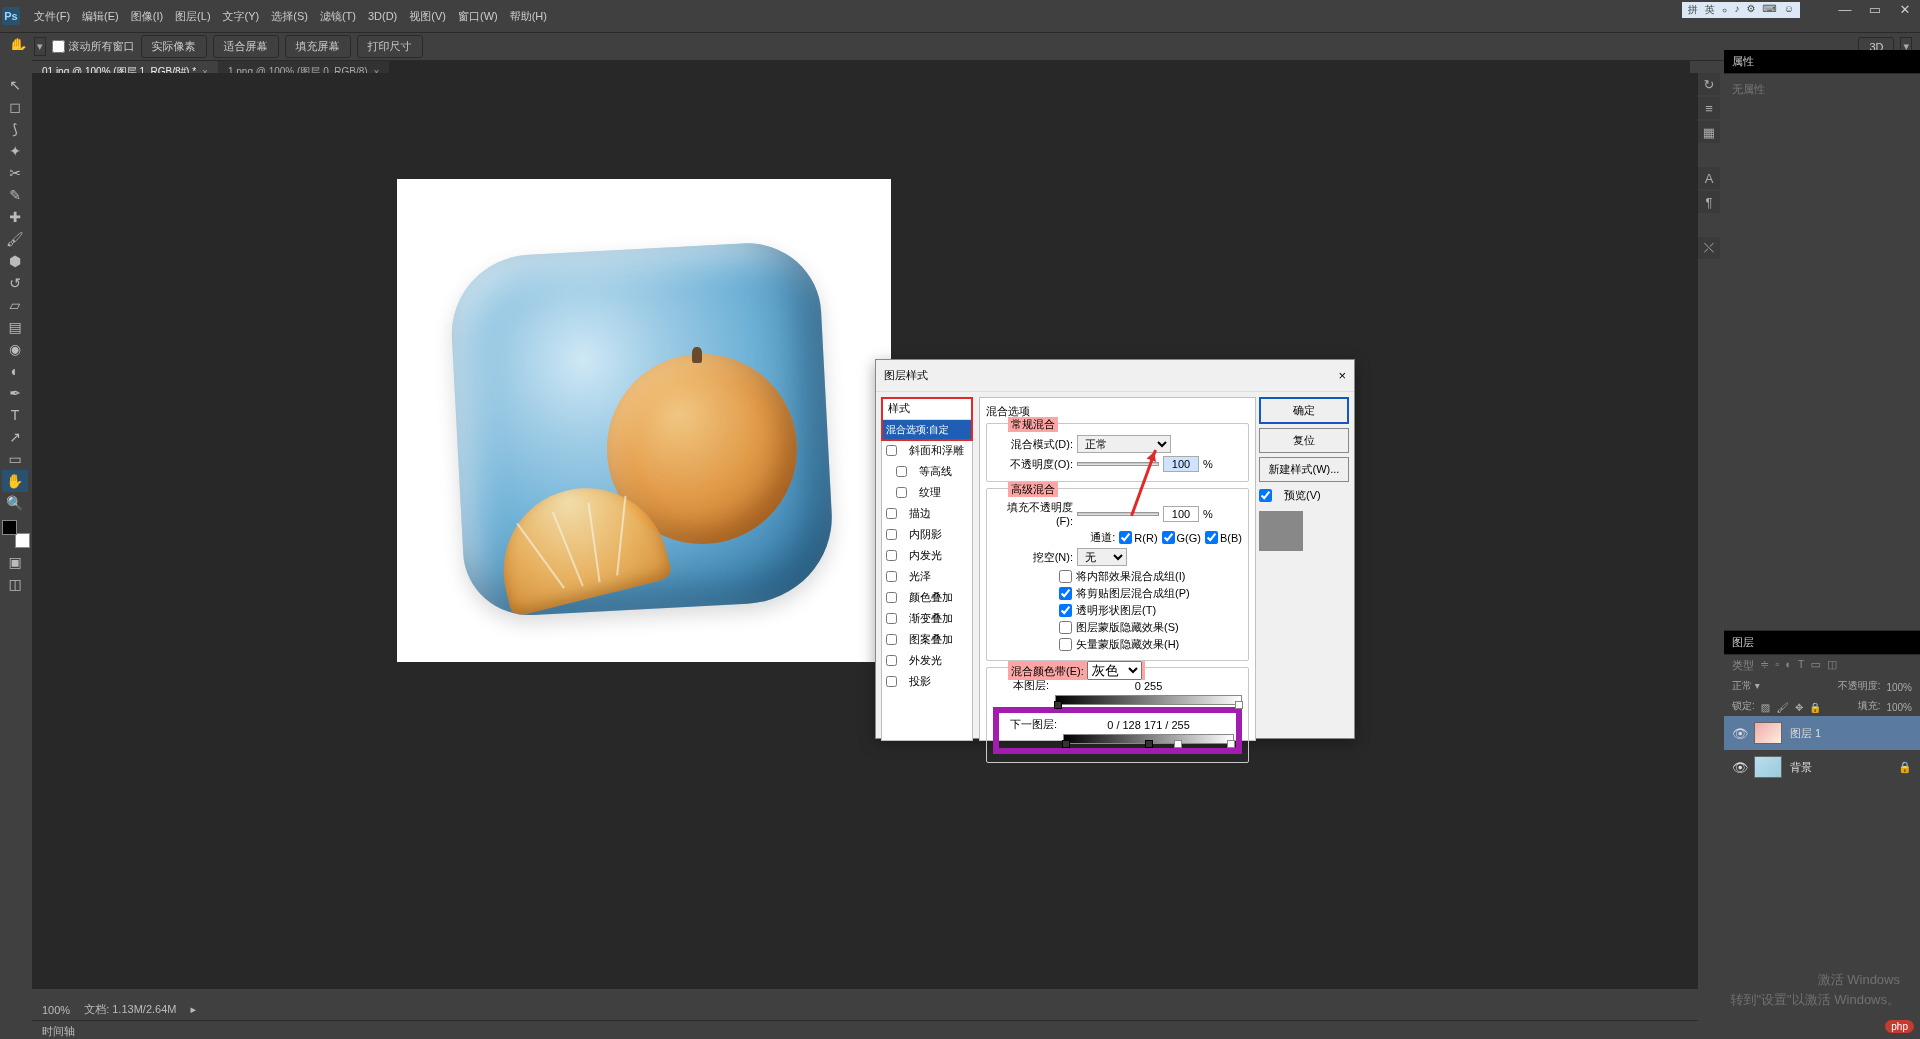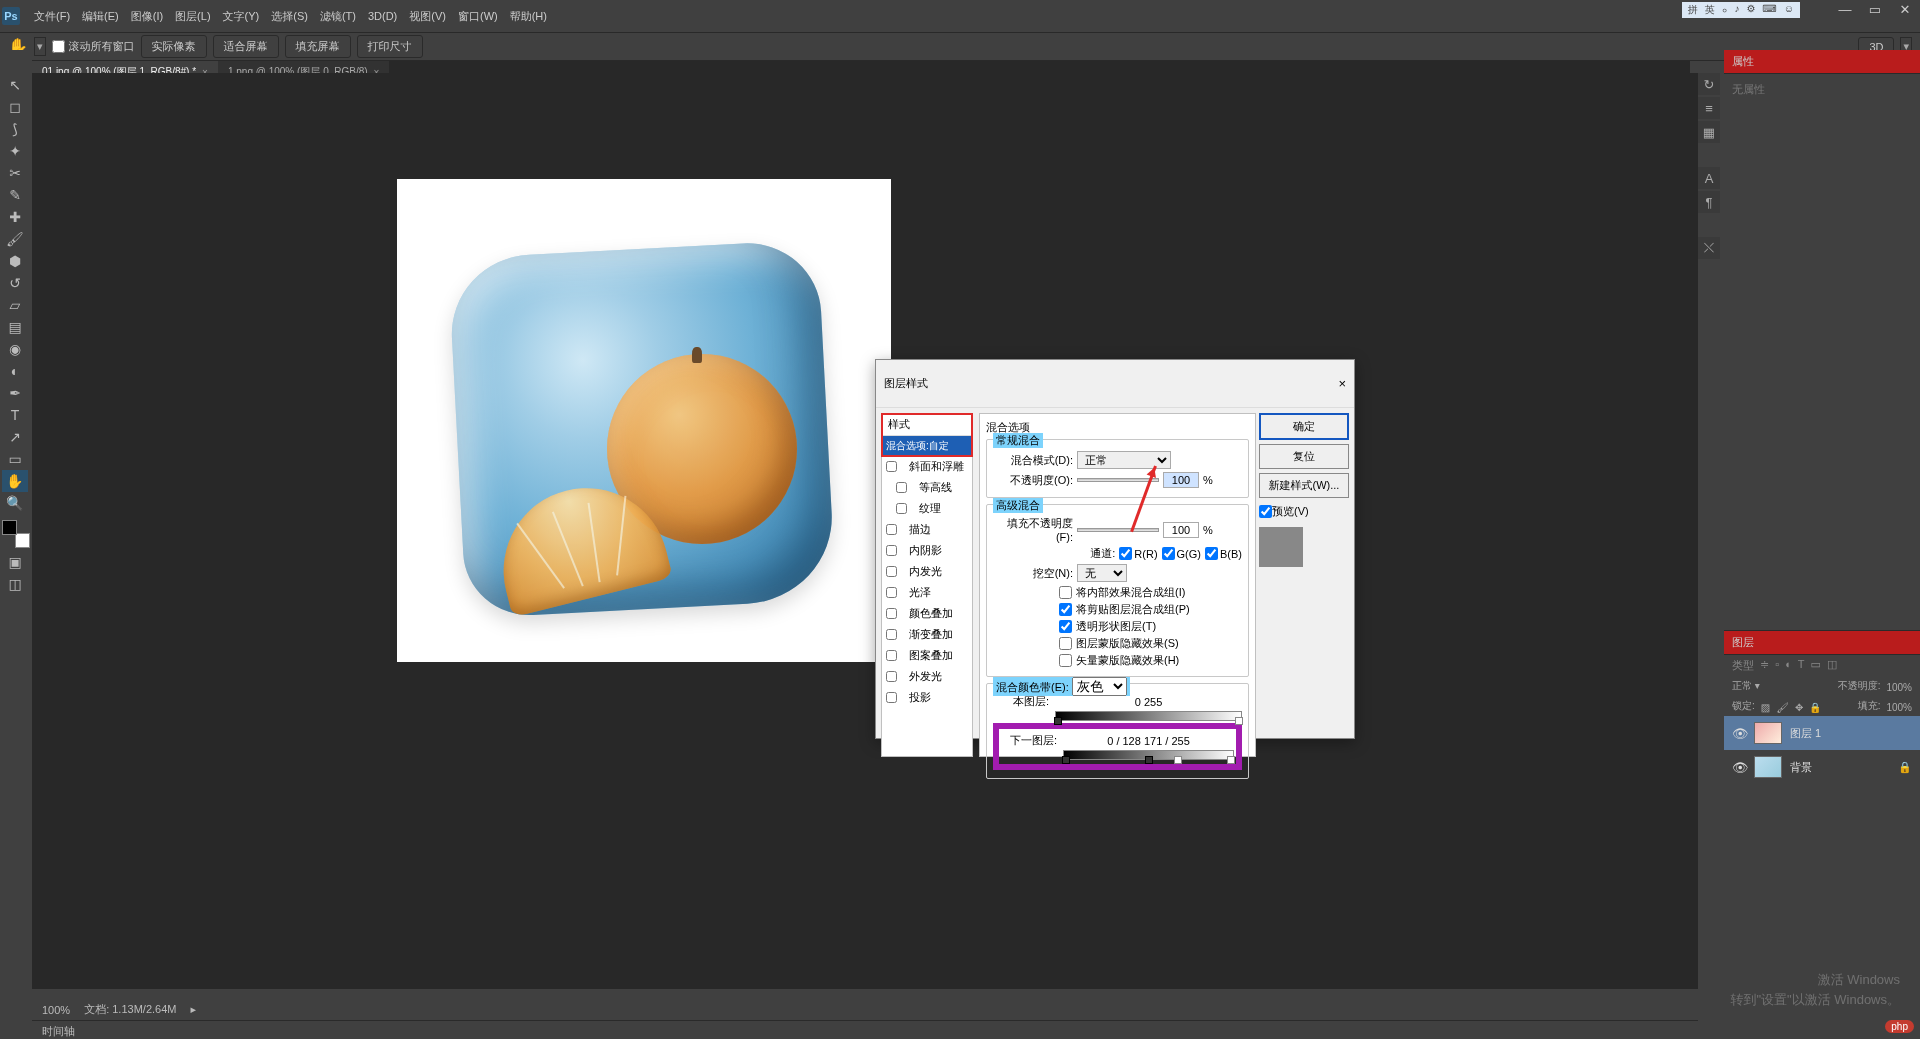"属性" .panel-tab { background: #b91c1c -> #000000 }
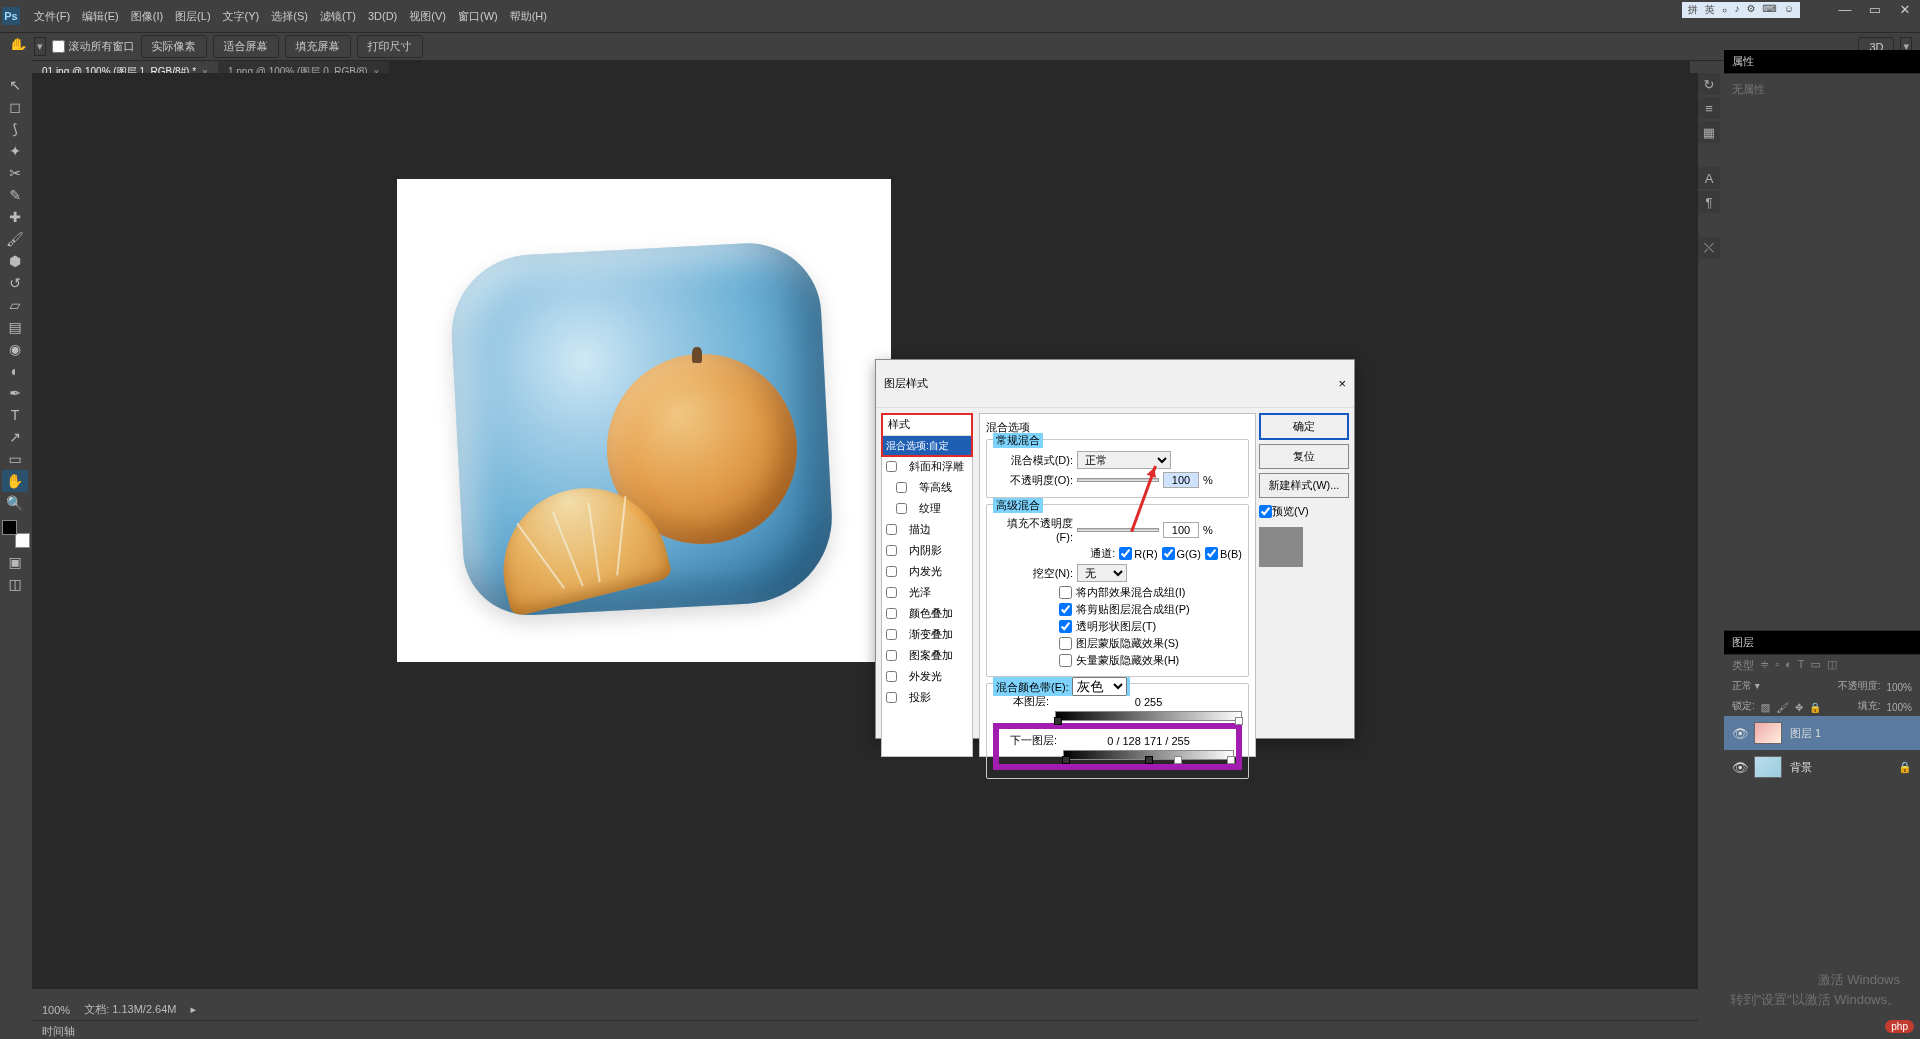"图层样式" .dlg-title { padding: 16px 8px -> 8px 8px }
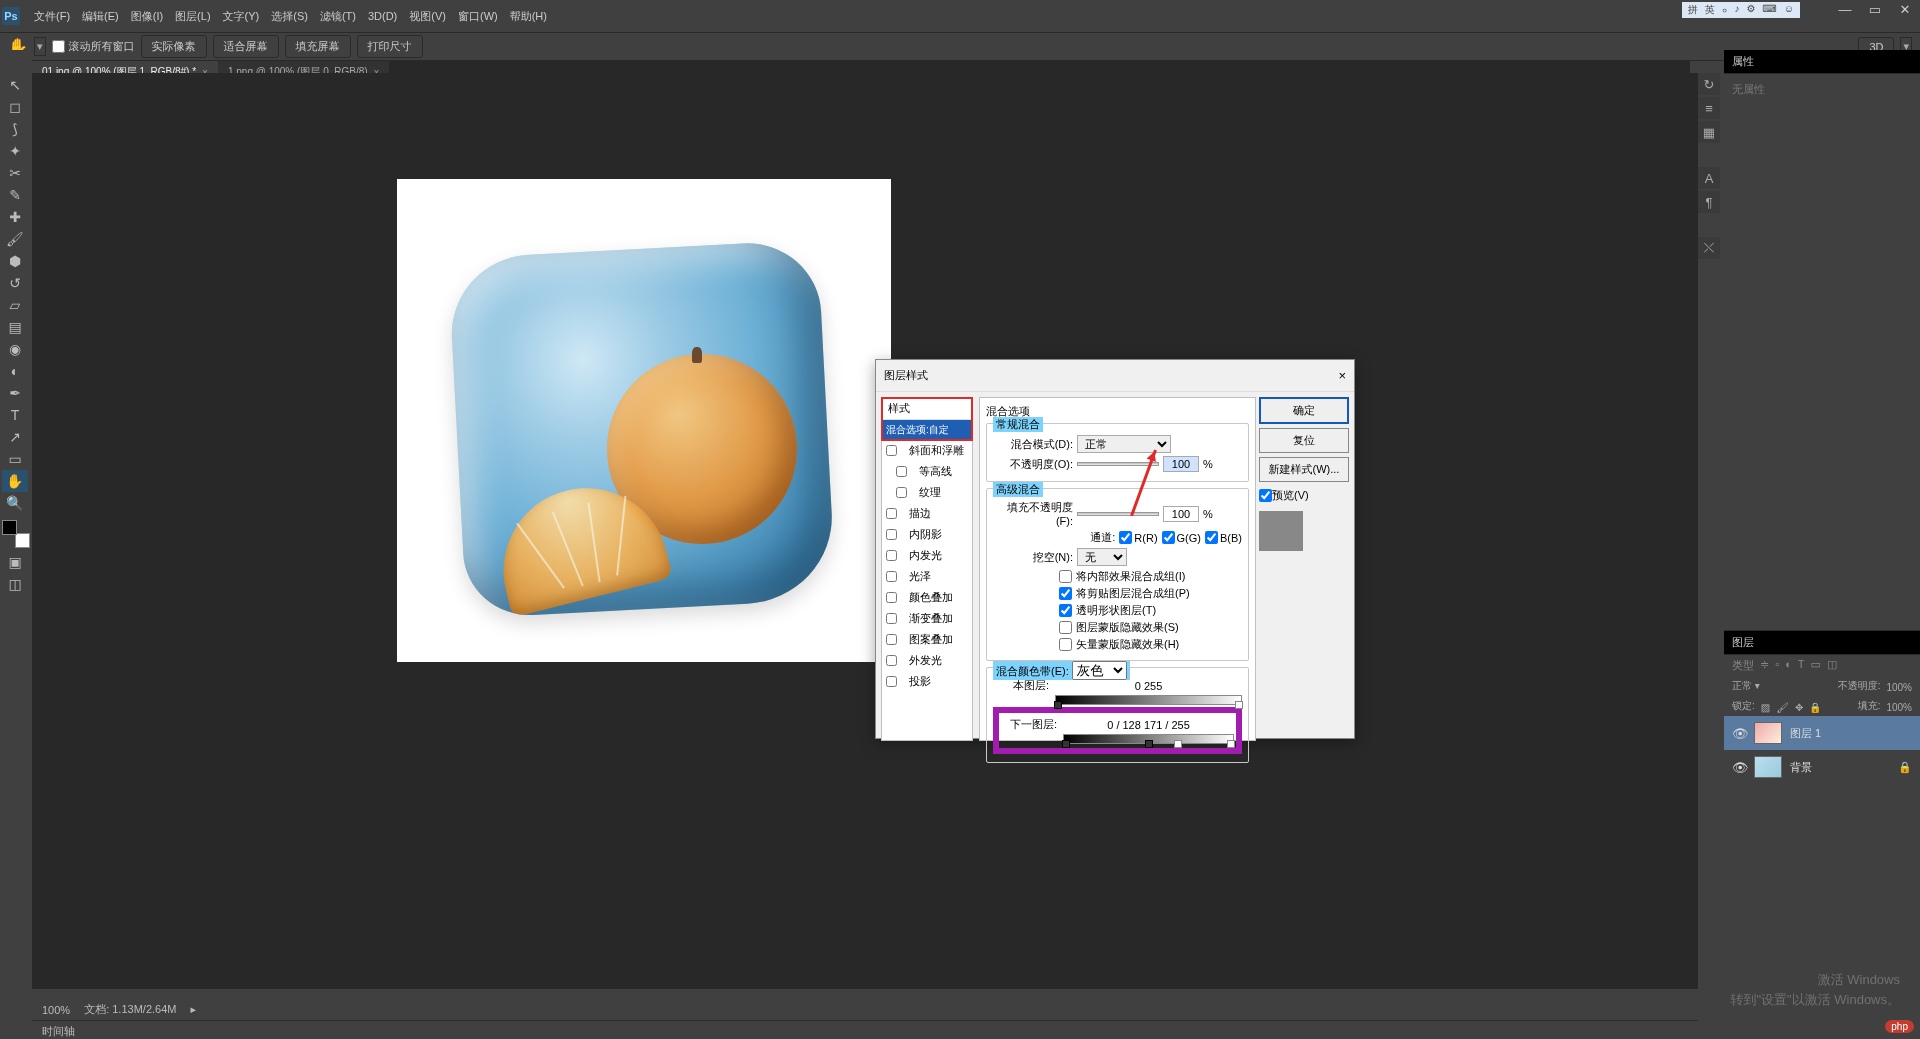"常规混合" .fs-t { background: #7dd3fc -> #fca5a5; left: 6px -> 21px }
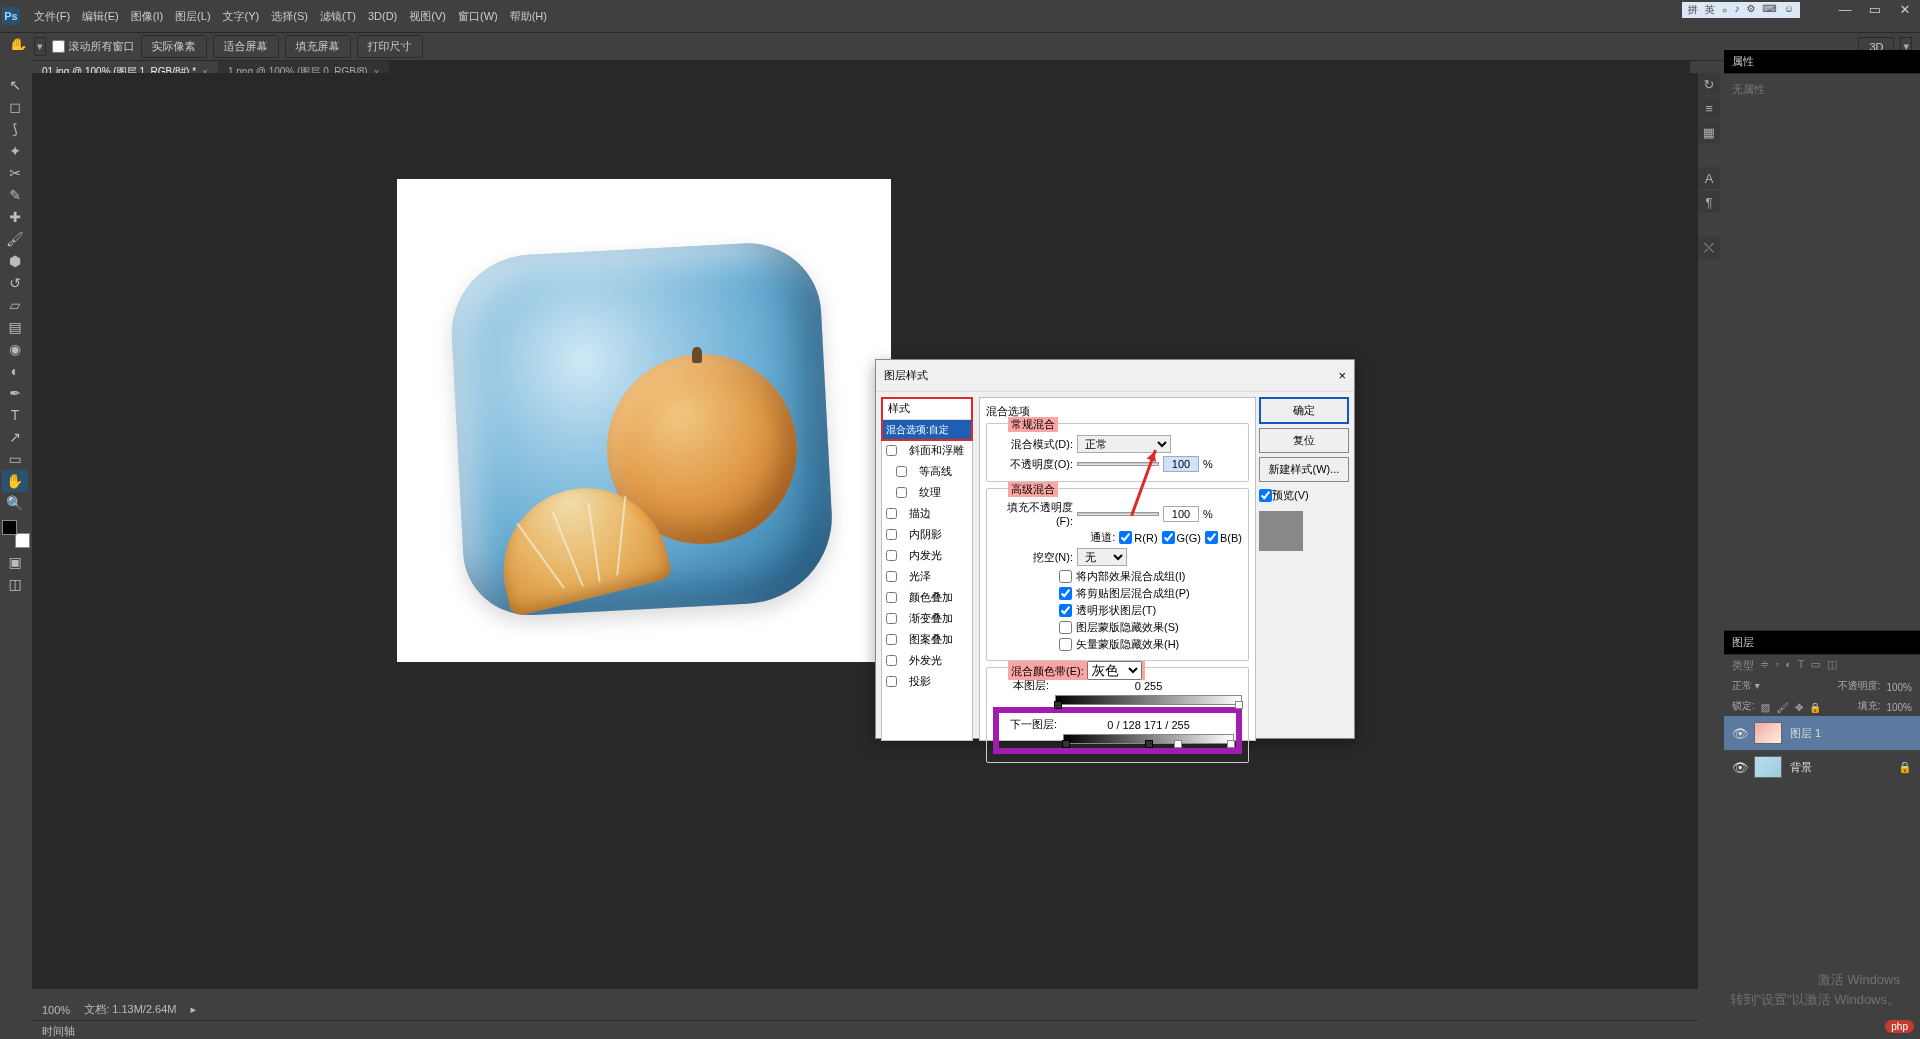"预览(V)" .prev-row { gap: 0 -> 12px }
